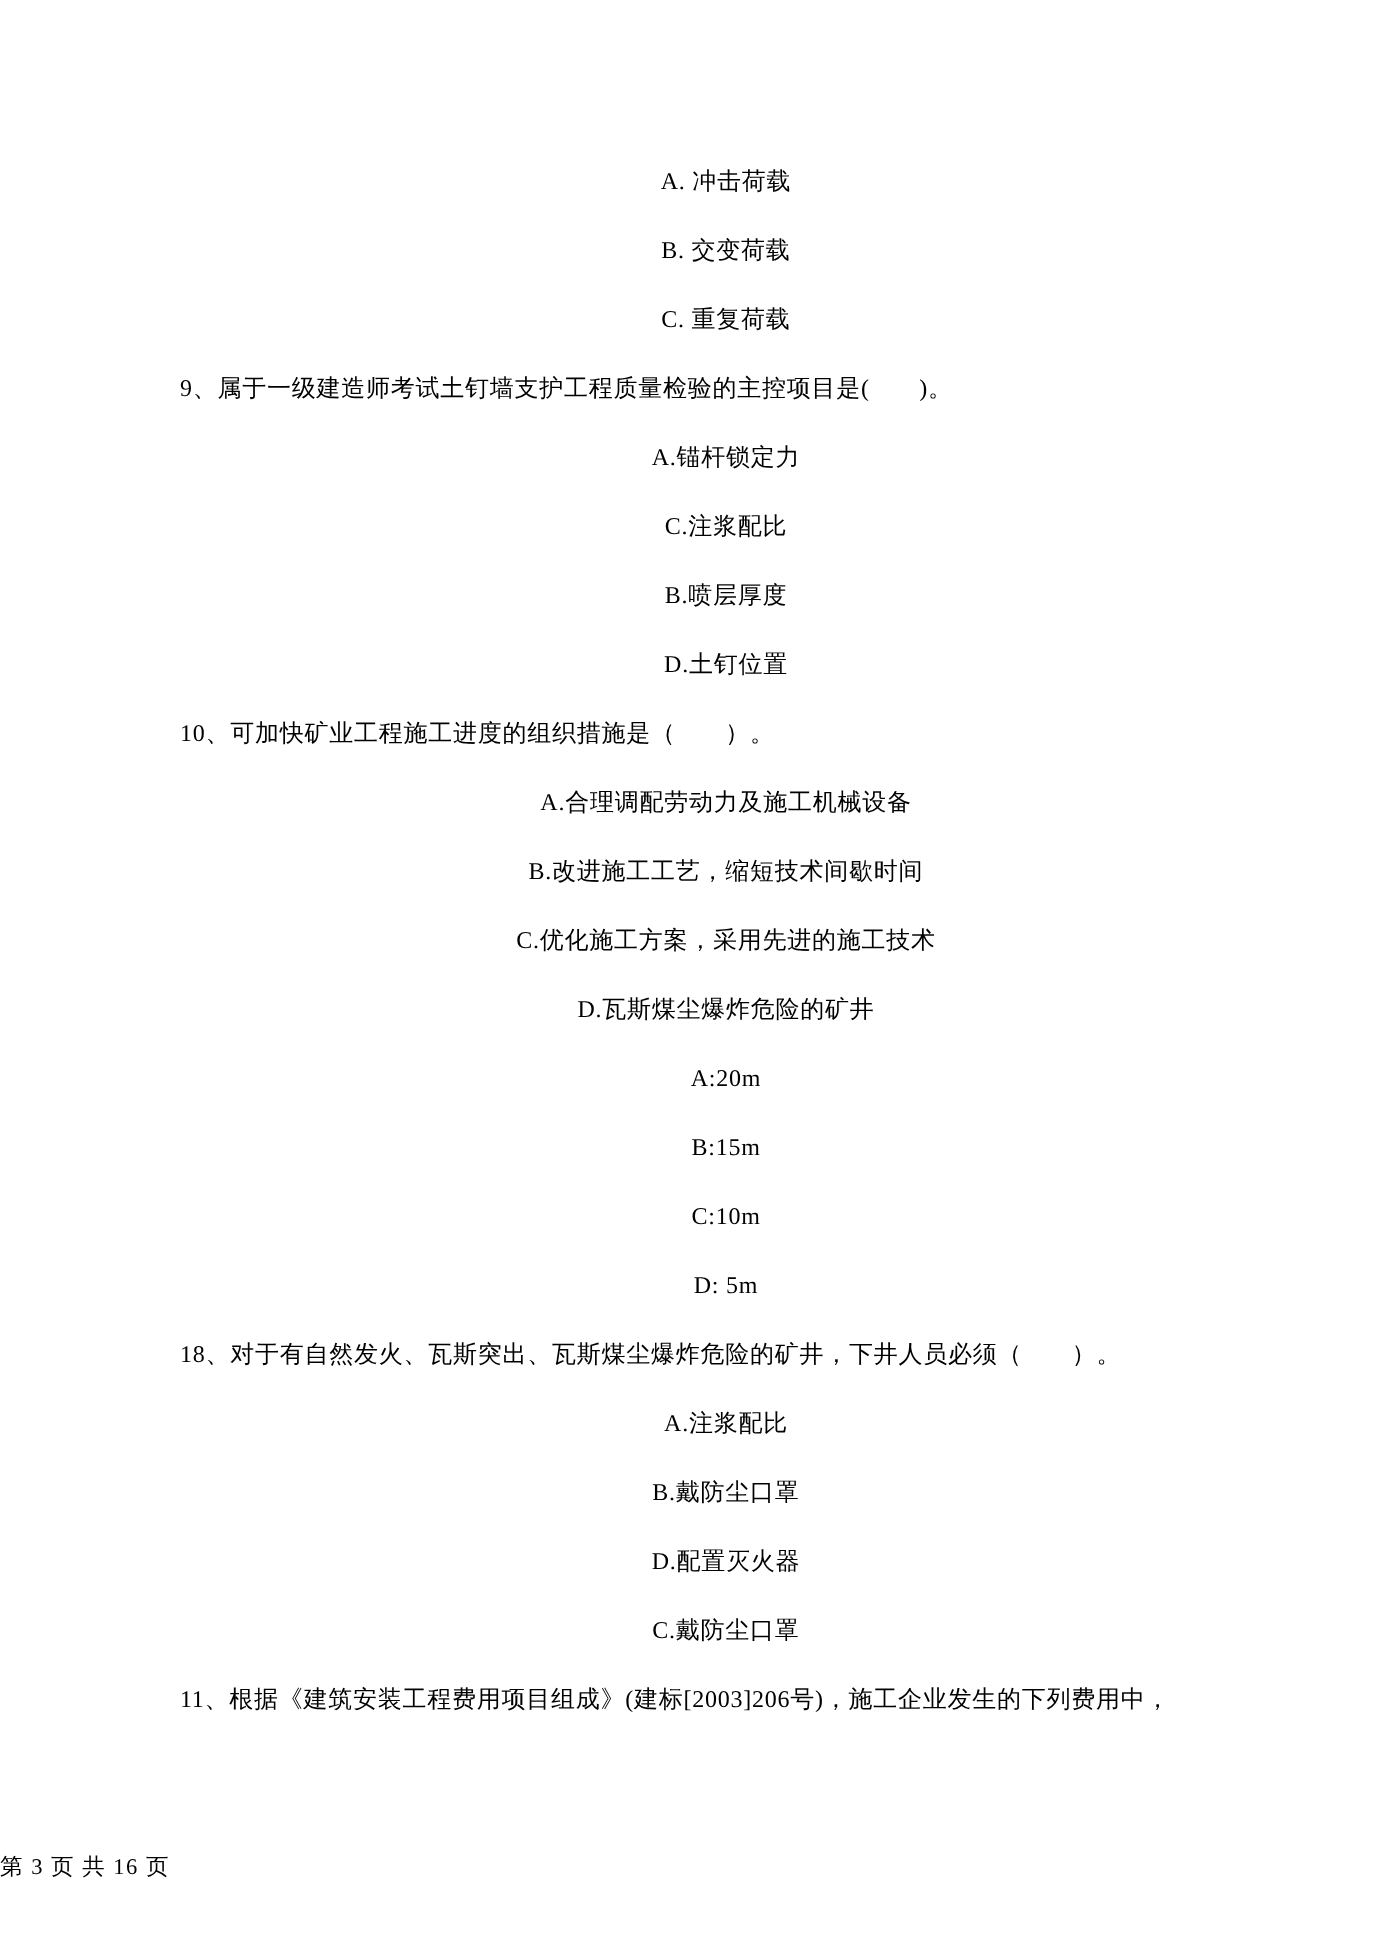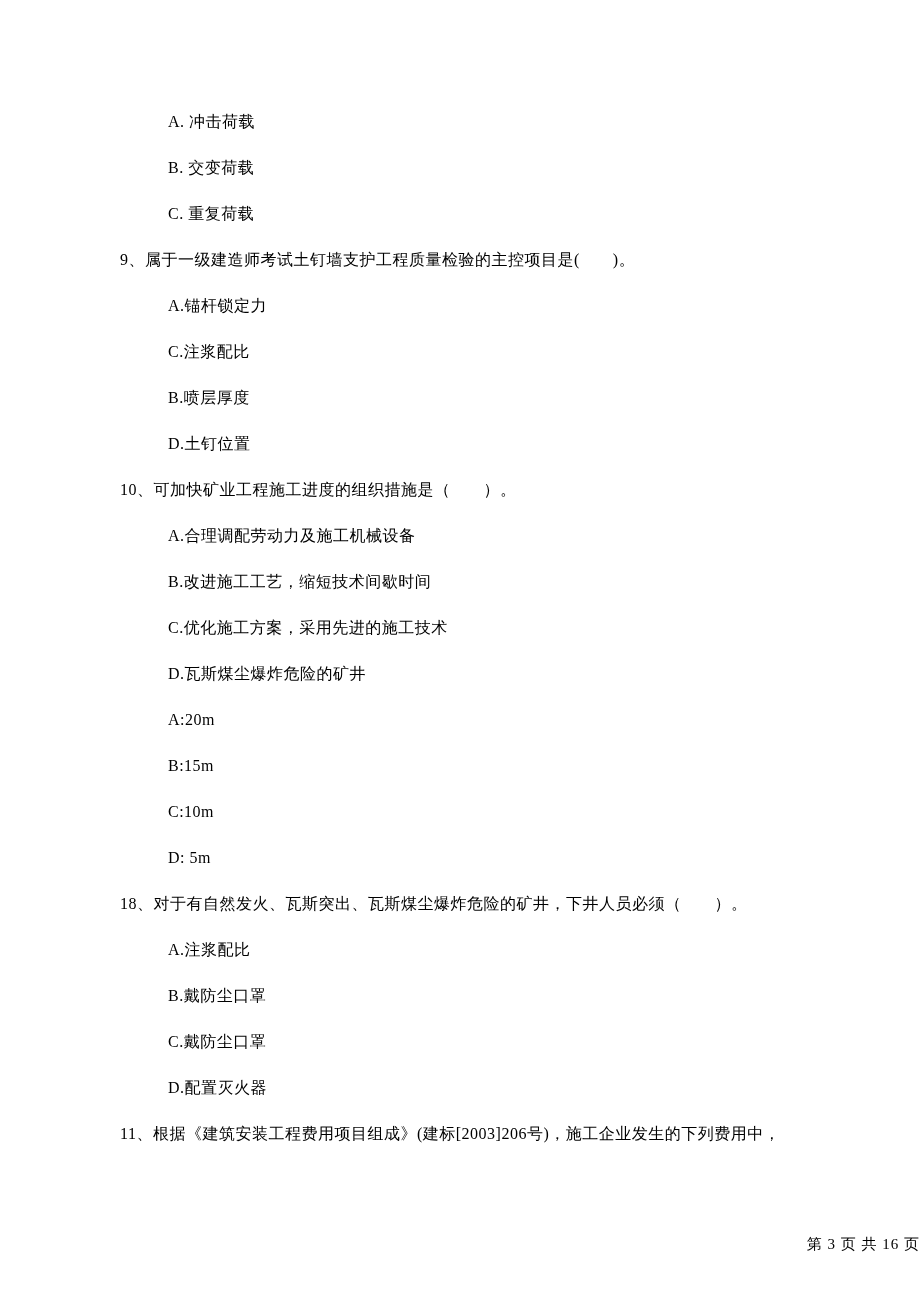"A. 冲击荷载" .option { text-align: none -> center }
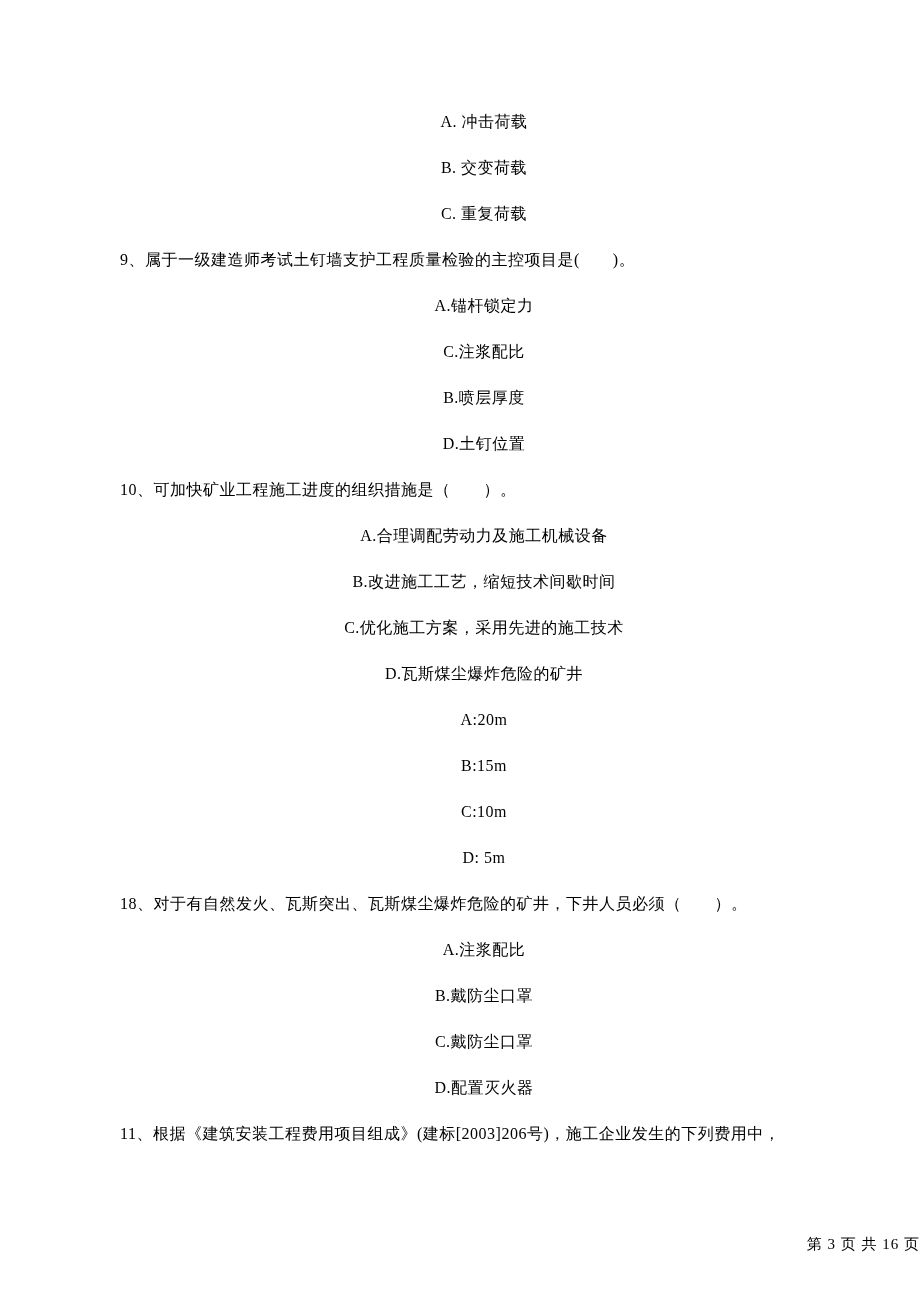"C.戴防尘口罩" div.option { order: before "D.配置灭火器" -> after "D.配置灭火器" }
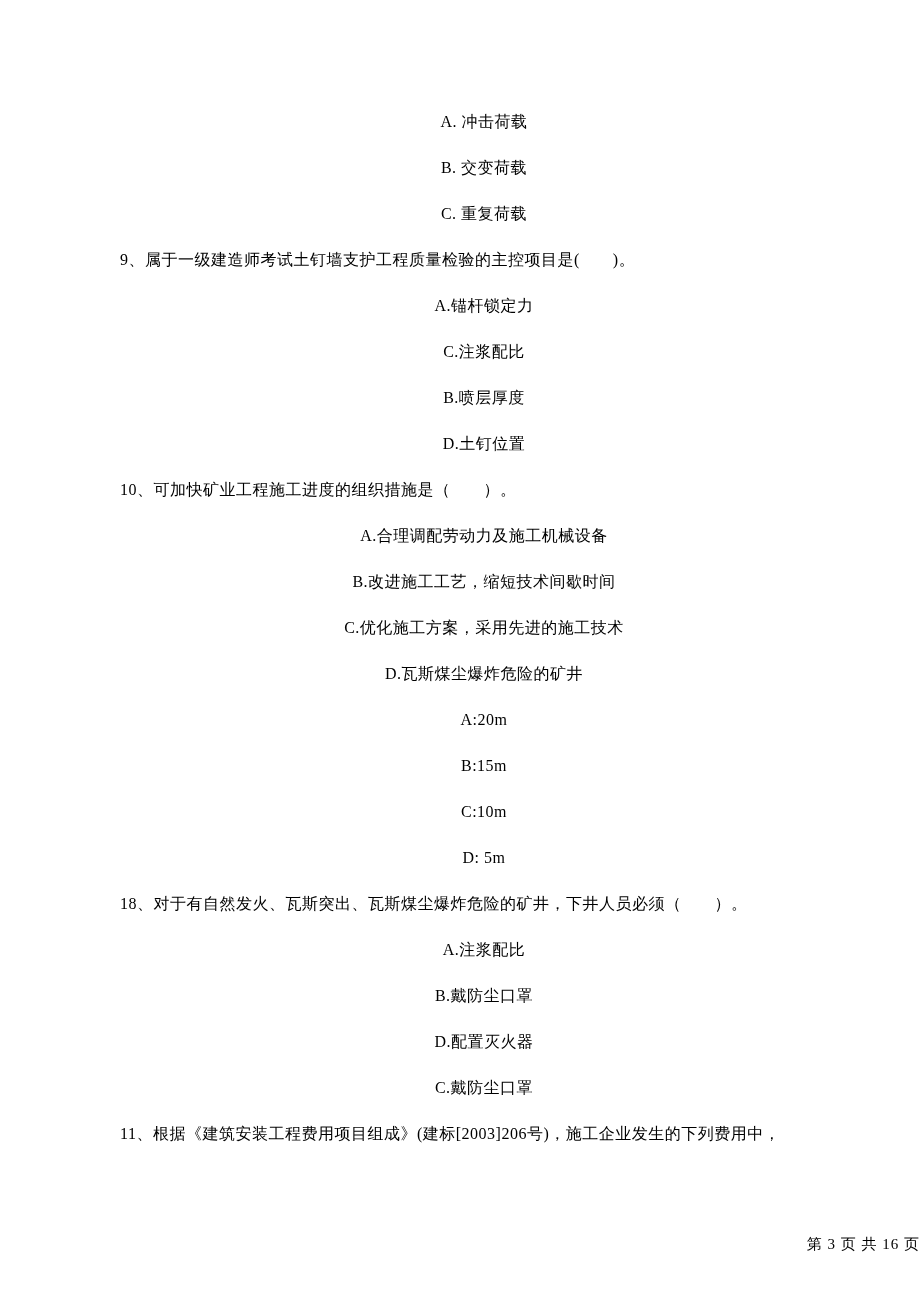"第 3 页 共 16" .footer { text-align: right -> left }
